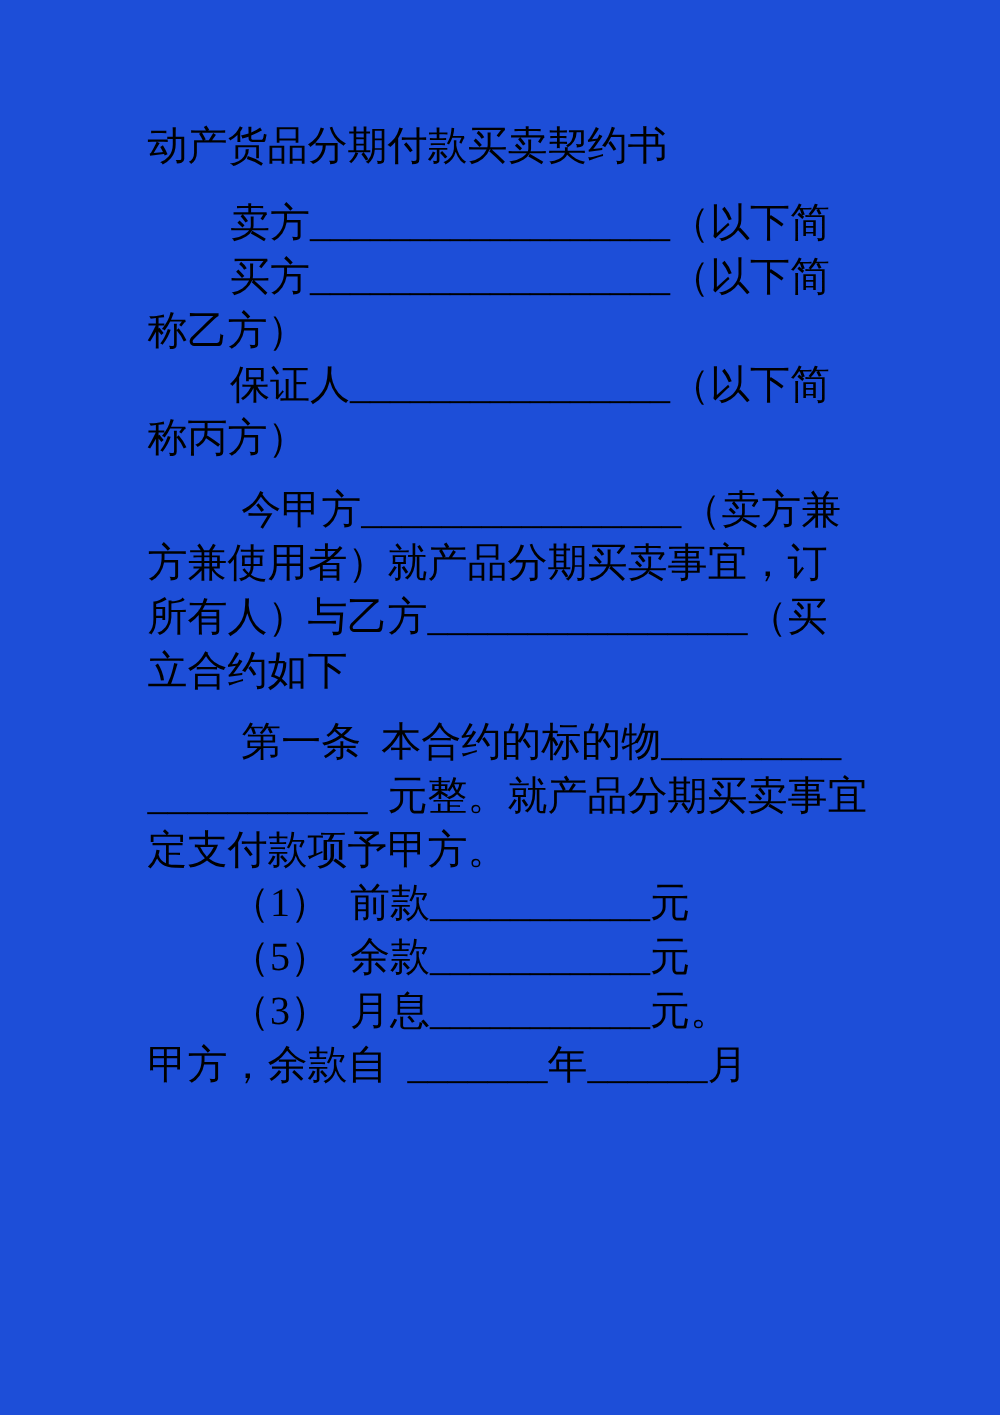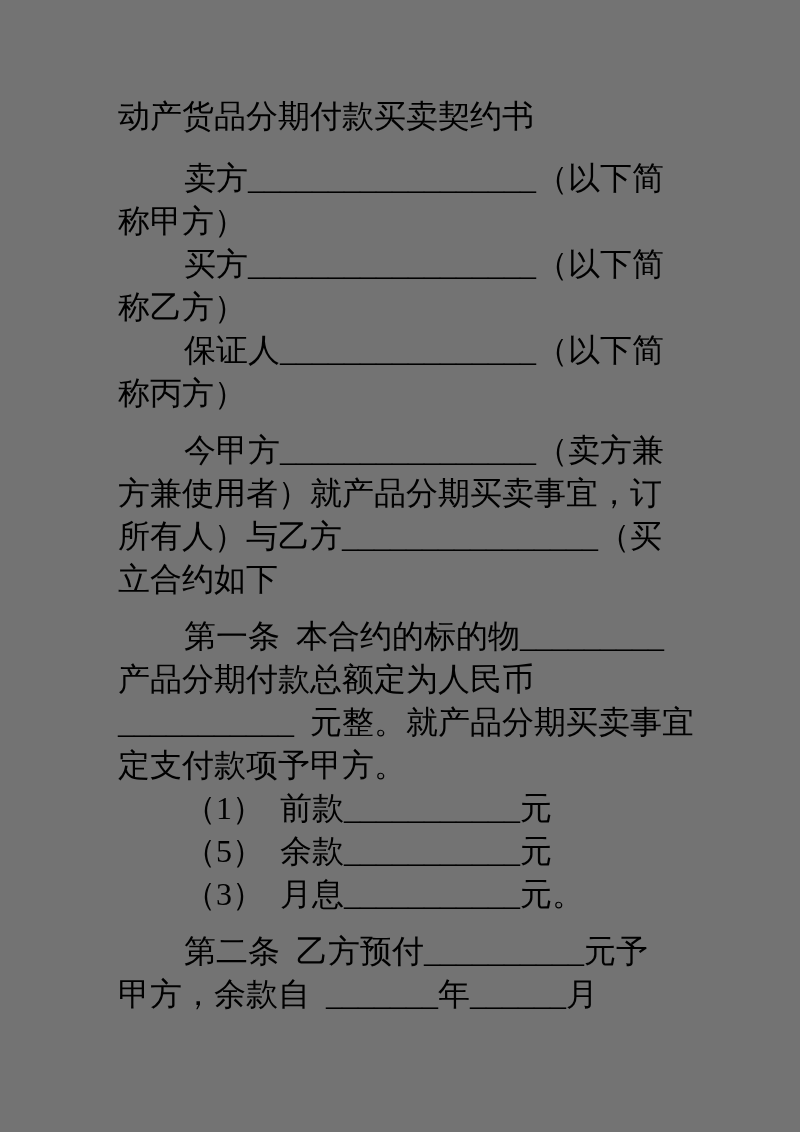"动产货品分期付款买卖契约书" .page { background: #737373 -> #1d4ed8 }
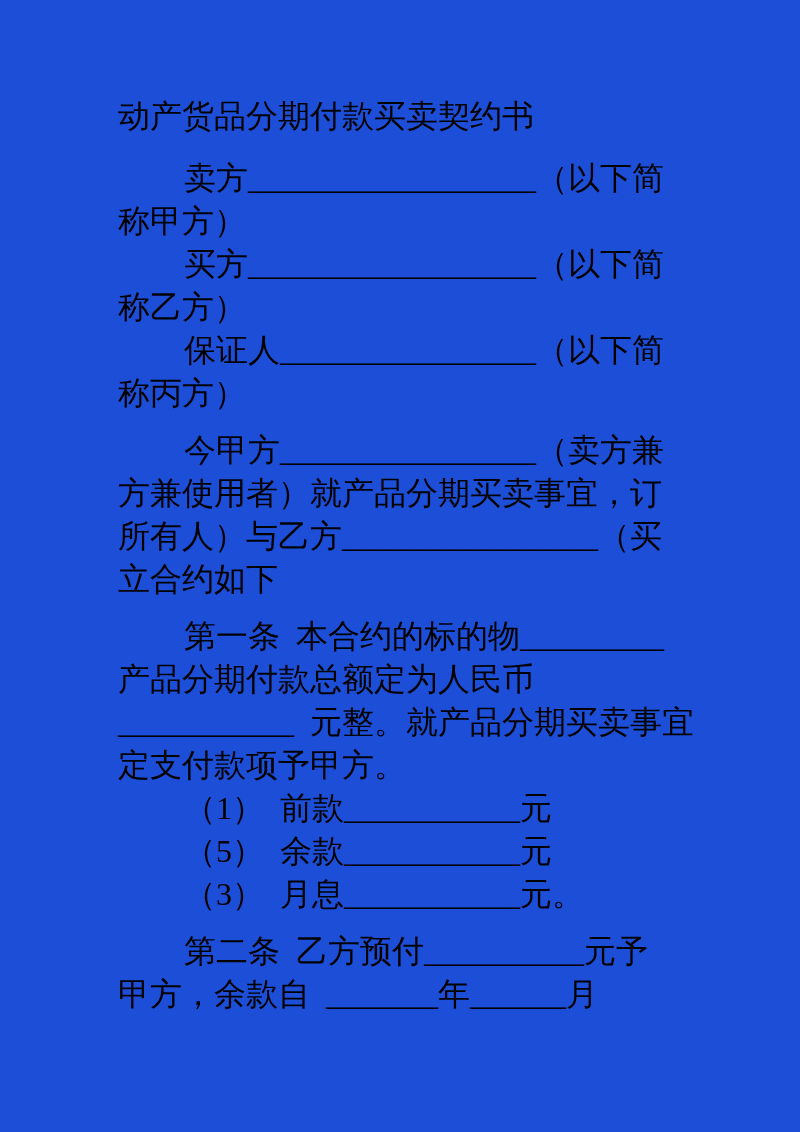"称甲方）" div.line { html: <div>称甲方）</div> -> none }
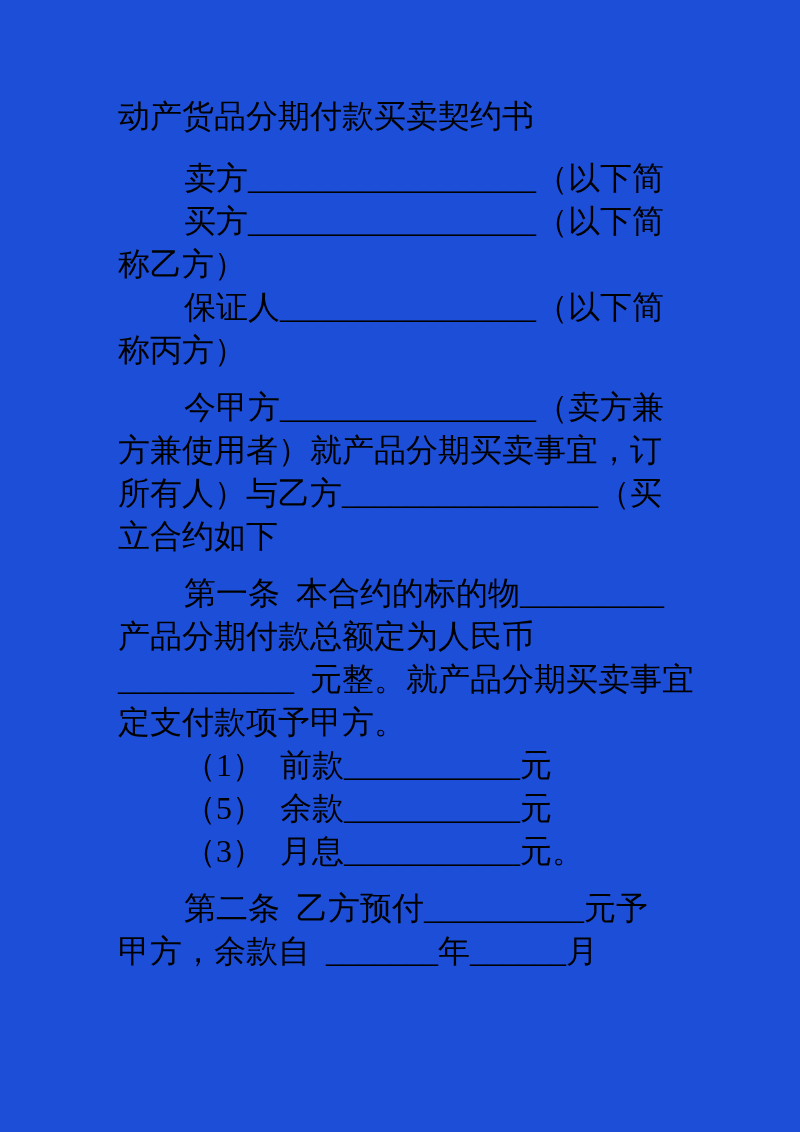"今甲方________________（卖方兼" .gap { text-align: none -> center }
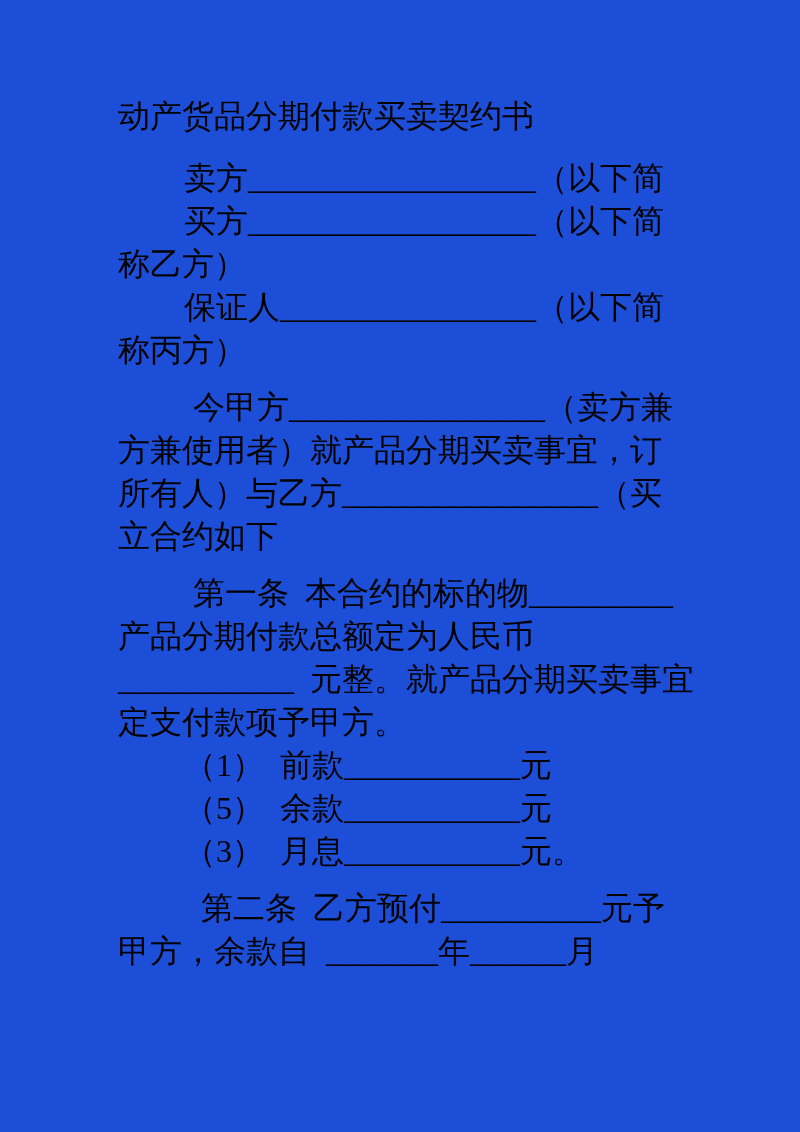"产品分期付款总额定为人民币" div.line { html: <div>产品分期付款总额定为人民币</div> -> none }
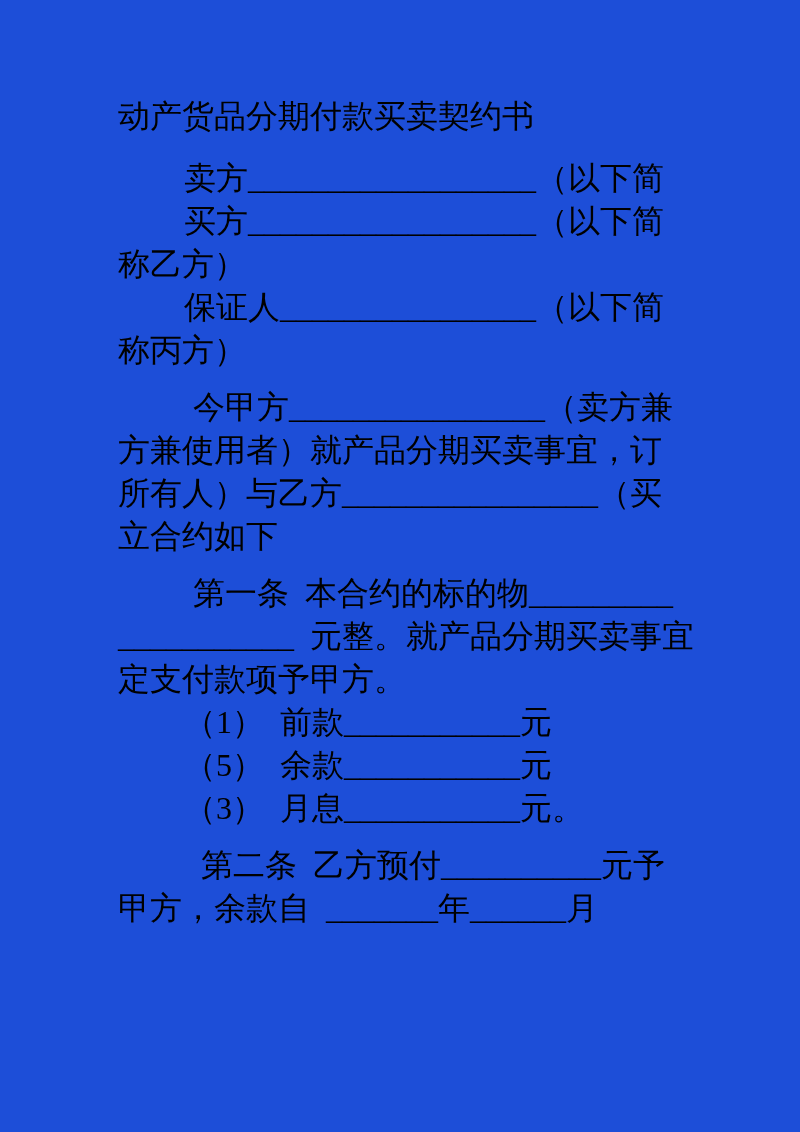"第二条 乙方预付__________元予" div.line { html: <div>第二条 乙方预付__________元予</div> -> none }
